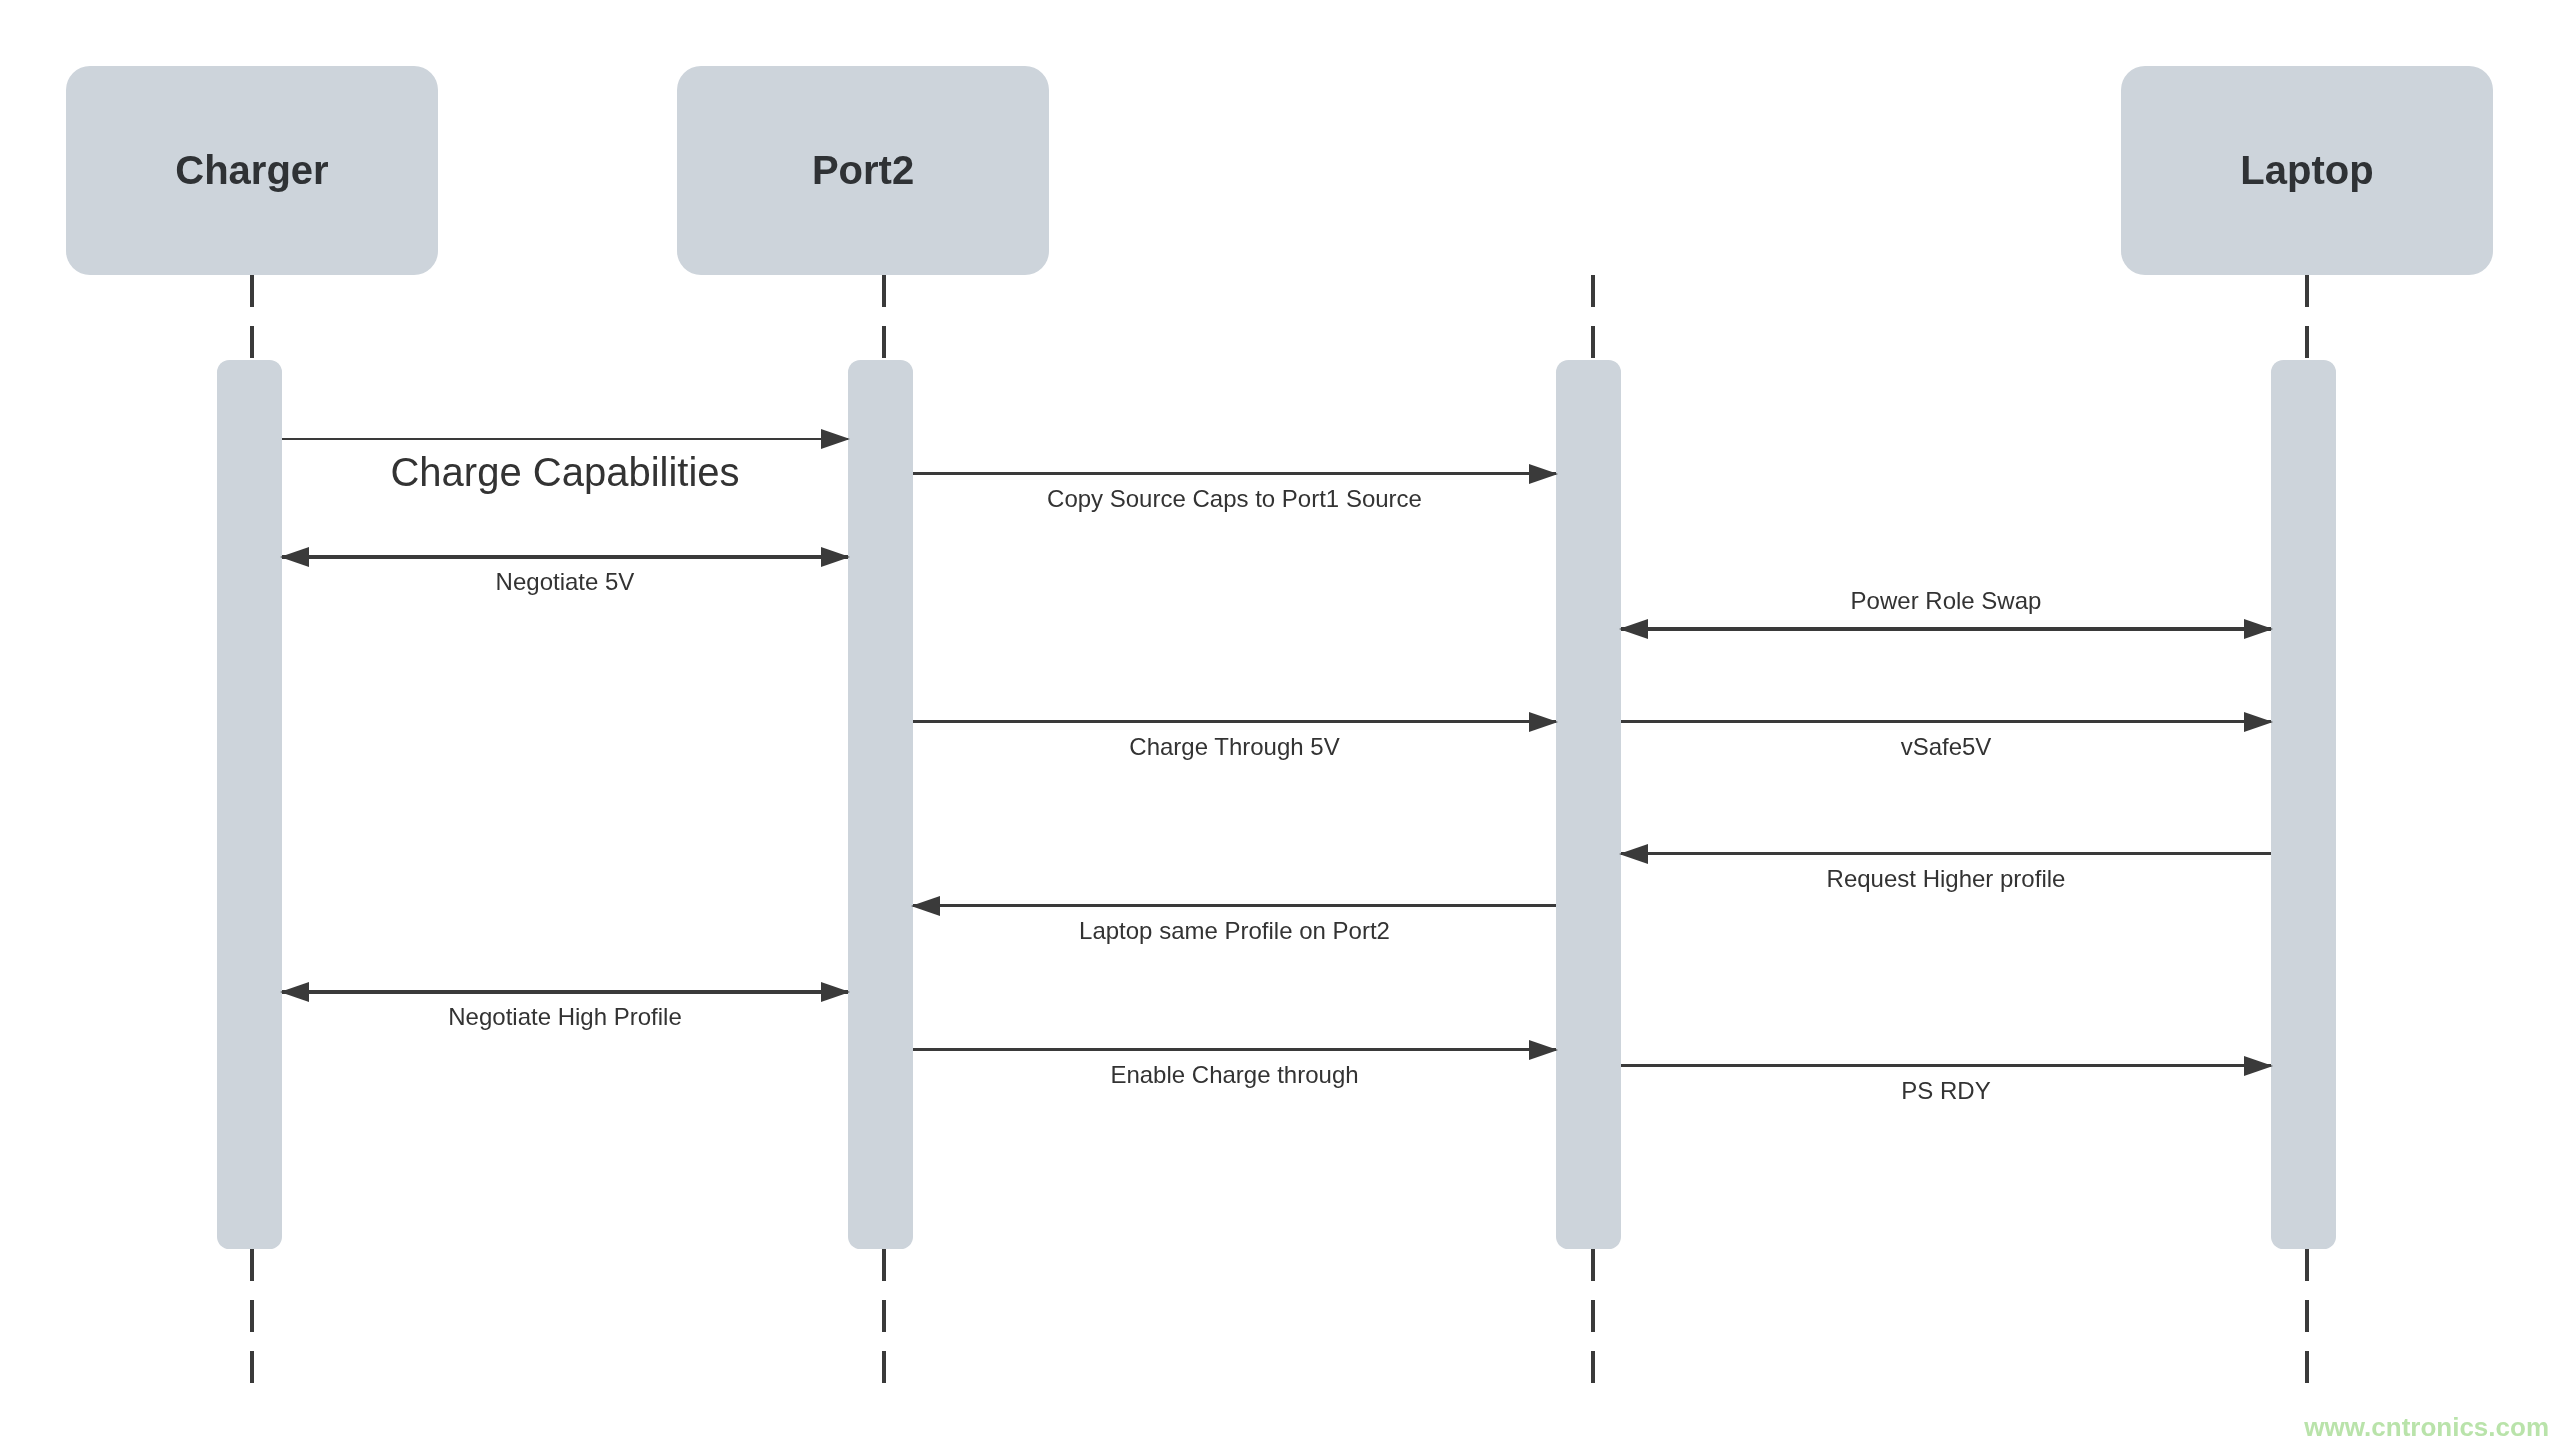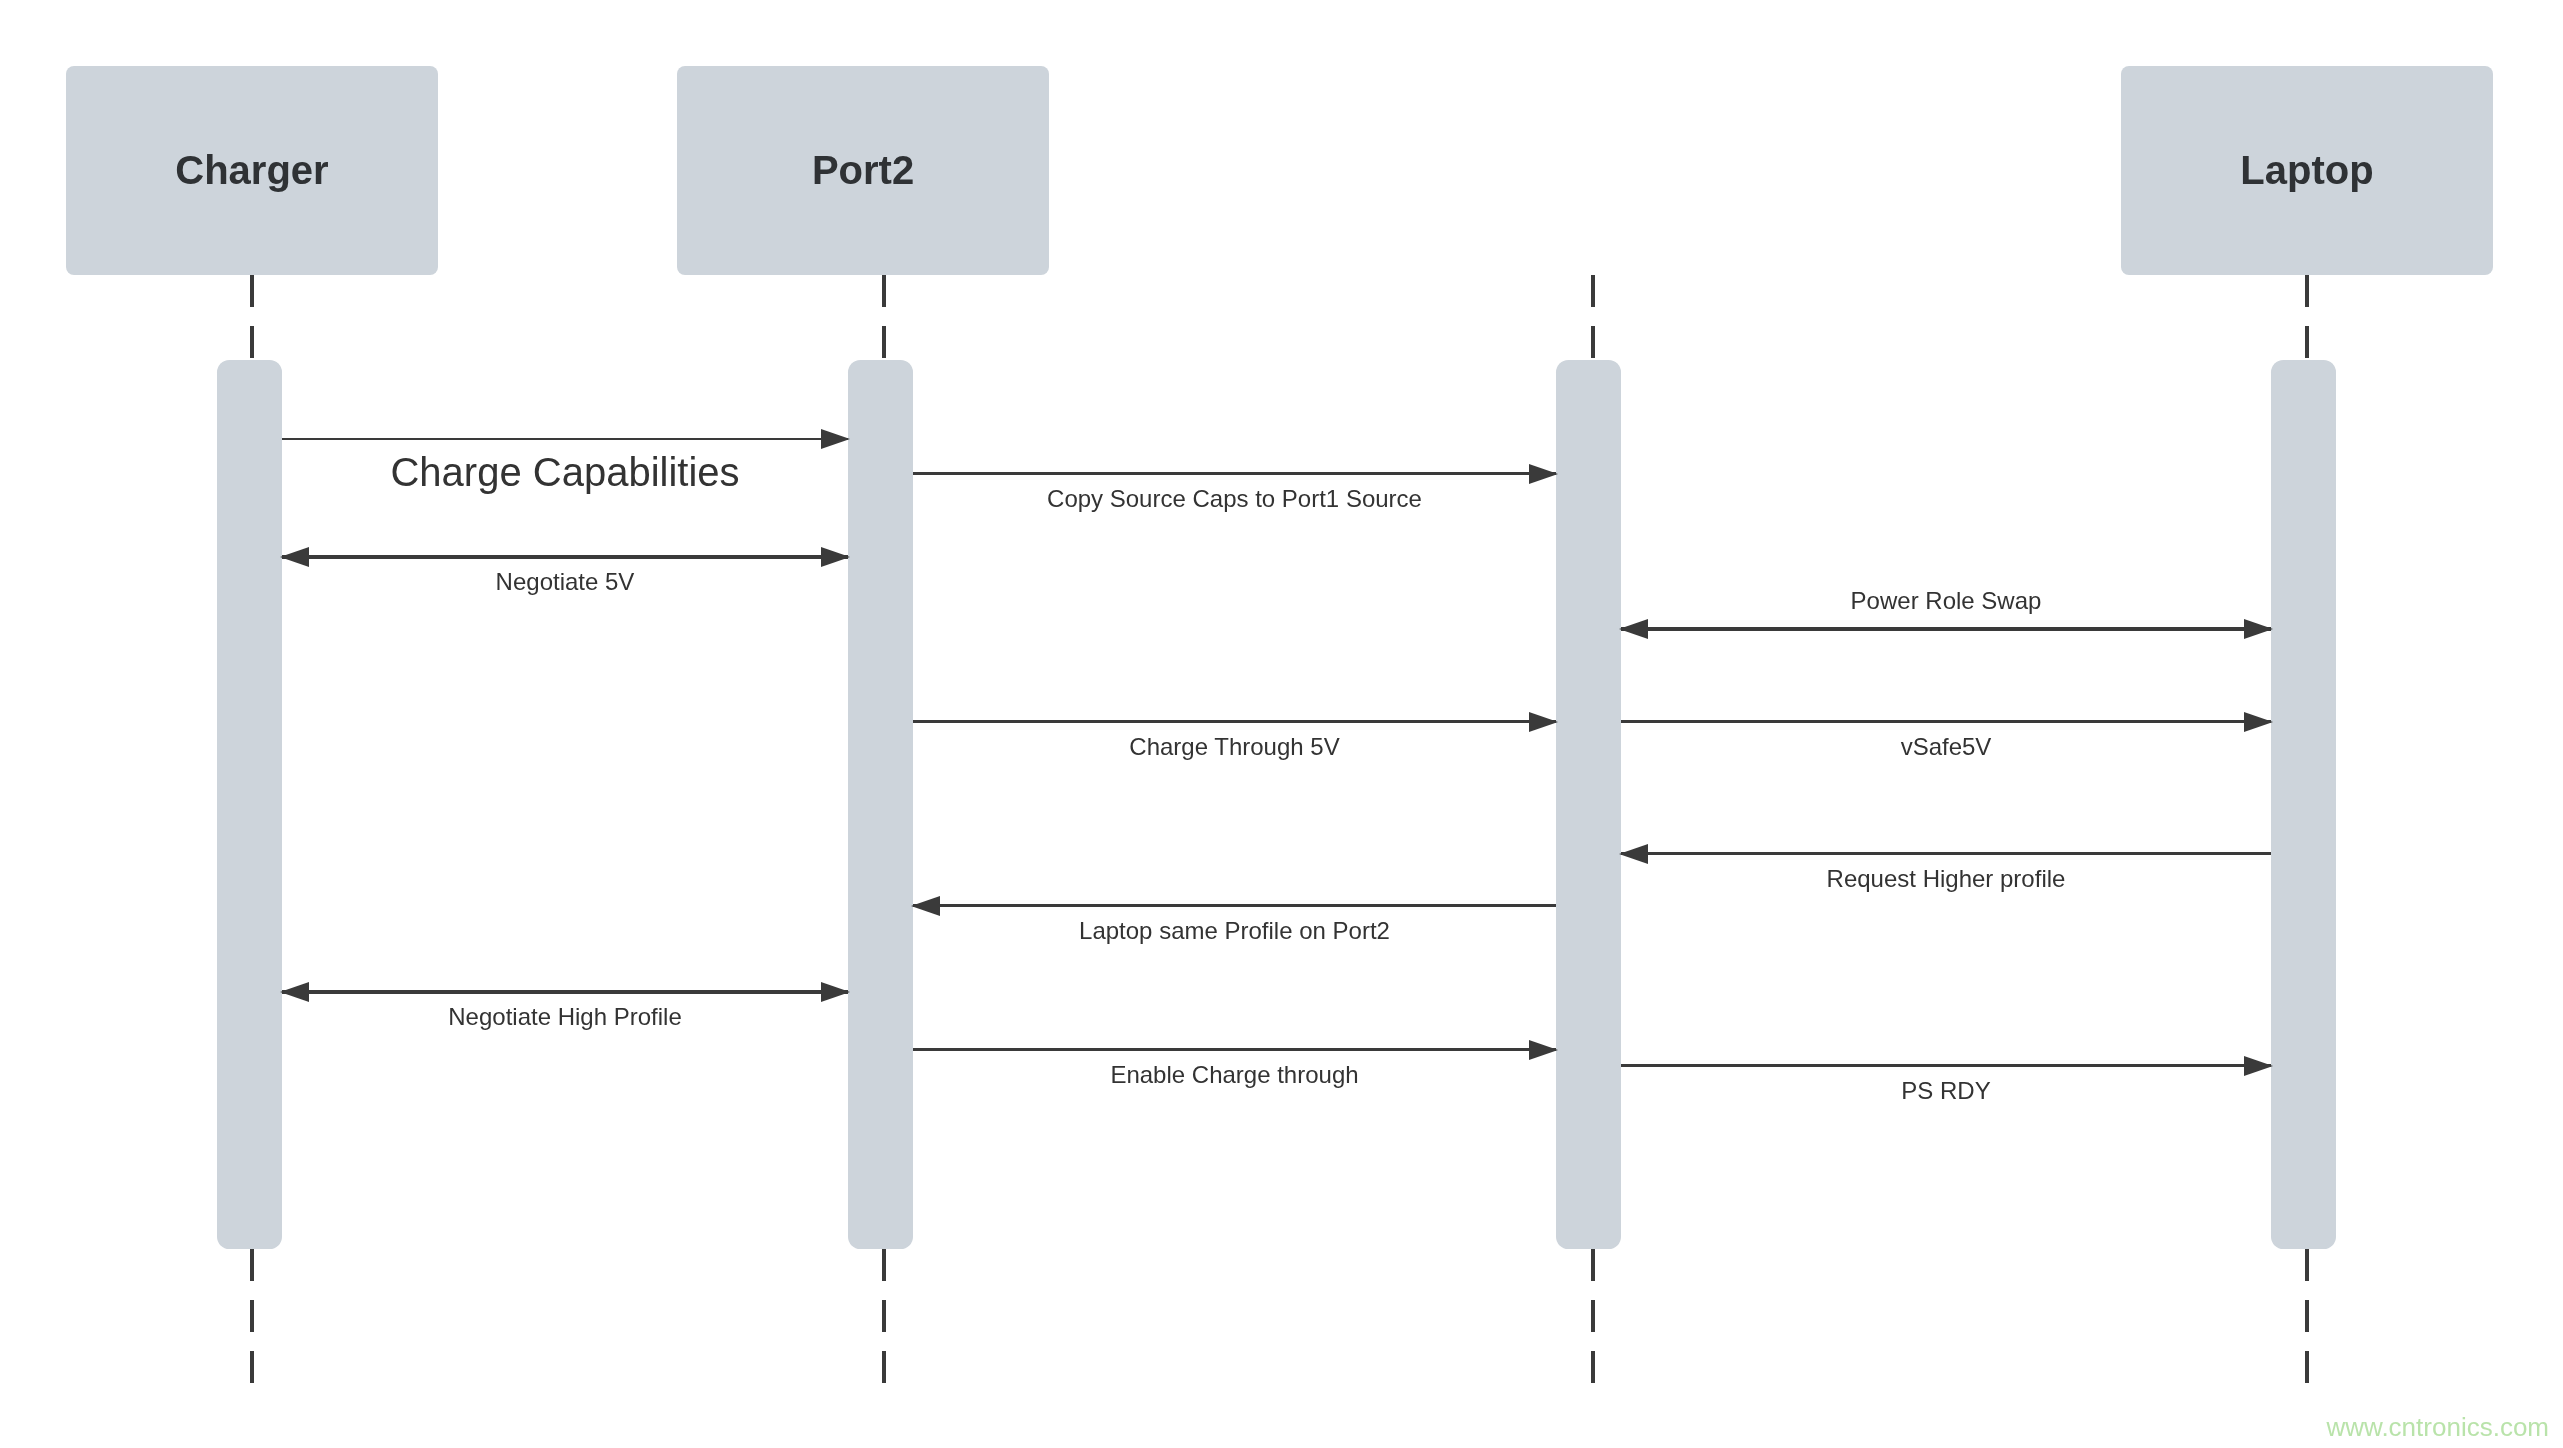"Charger" .actor-box { border-radius: 8px -> 24px }
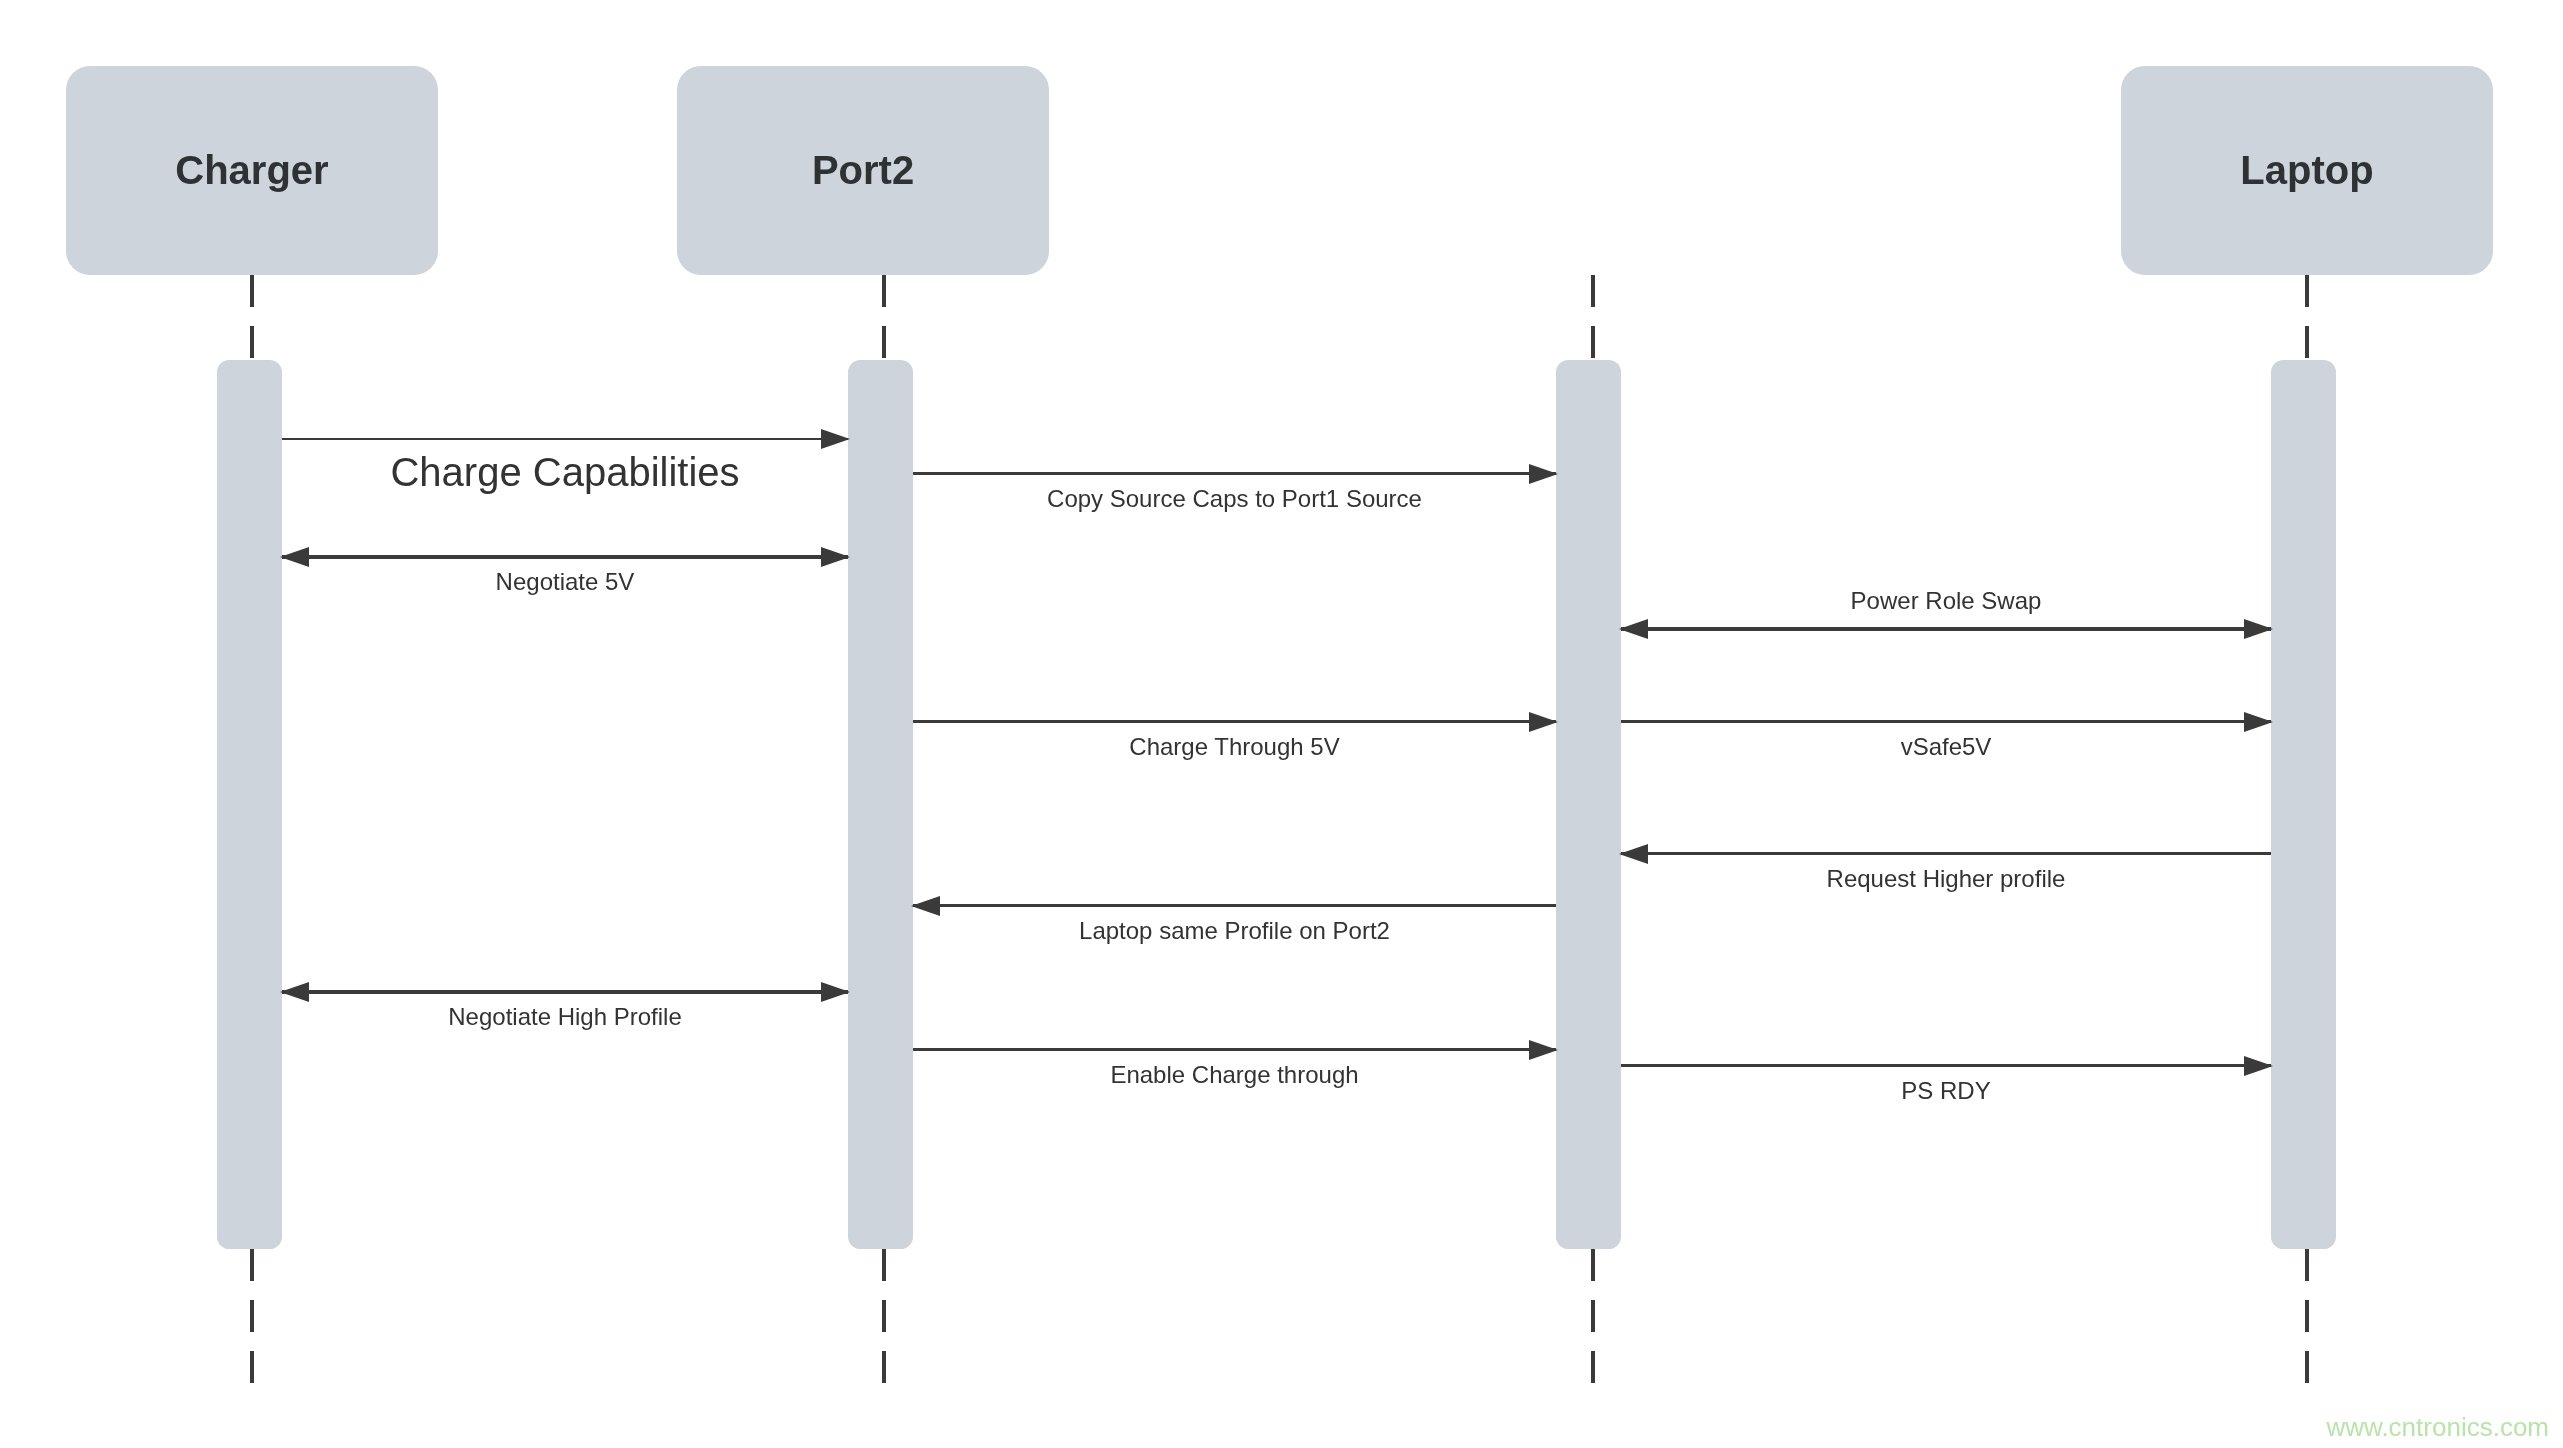"www.cntronics.com" .watermark { font-weight: none -> bold }
